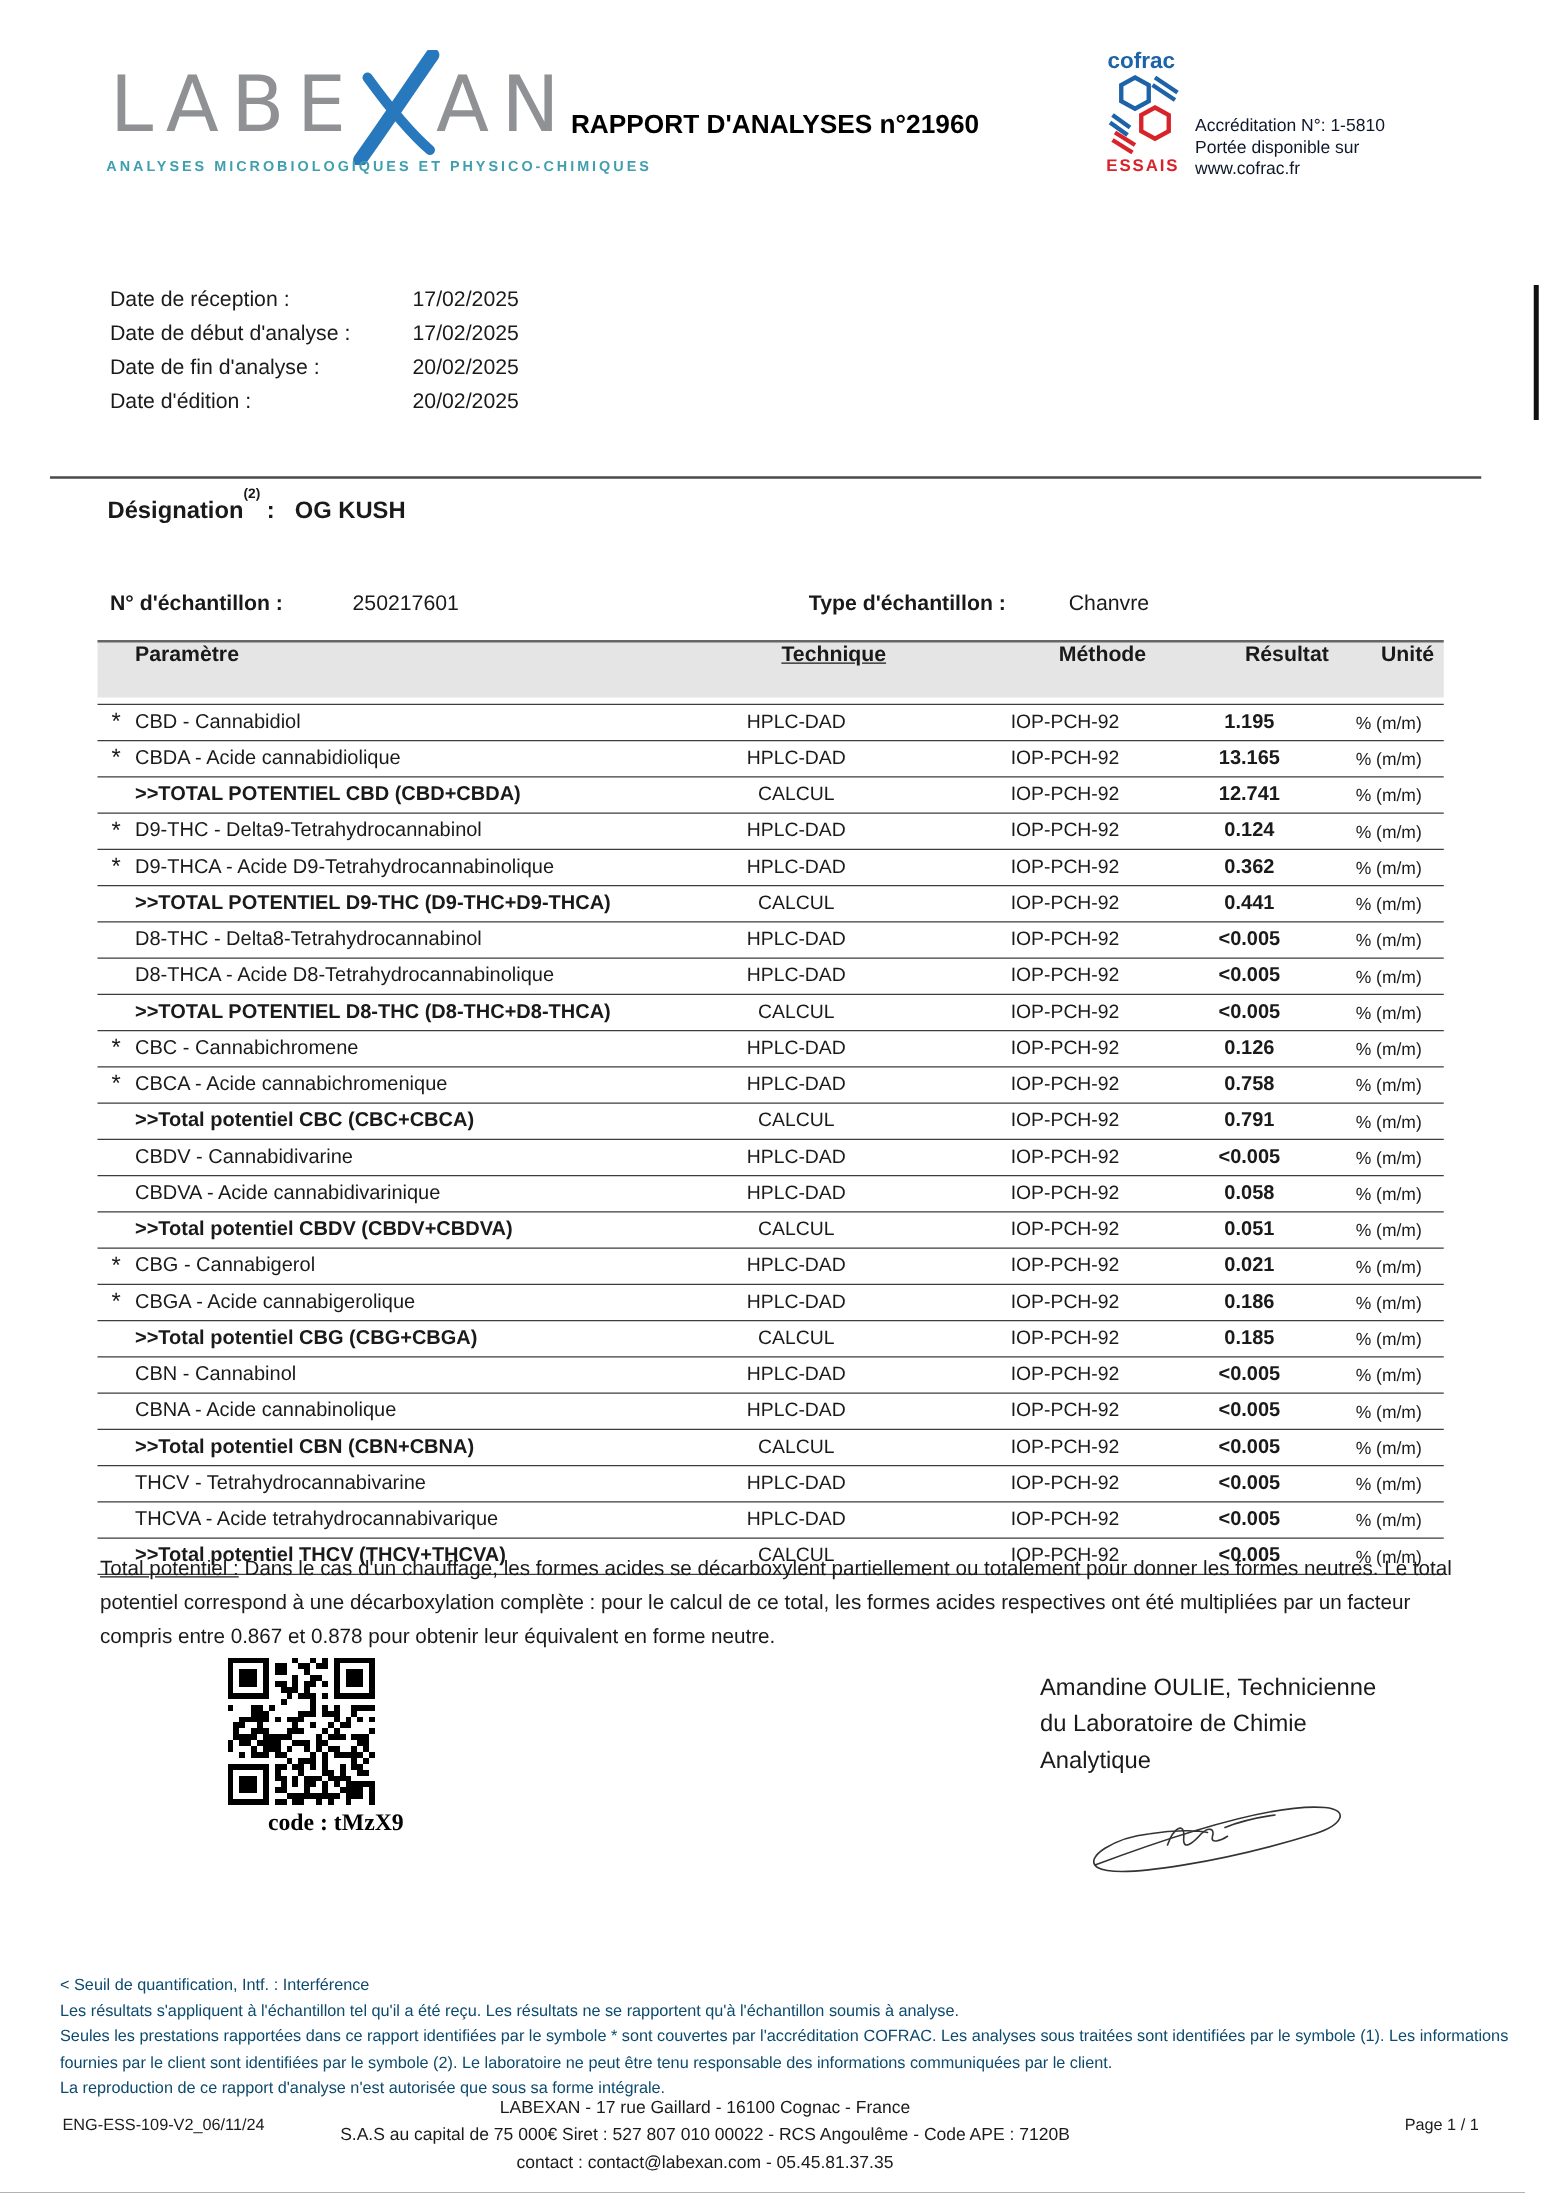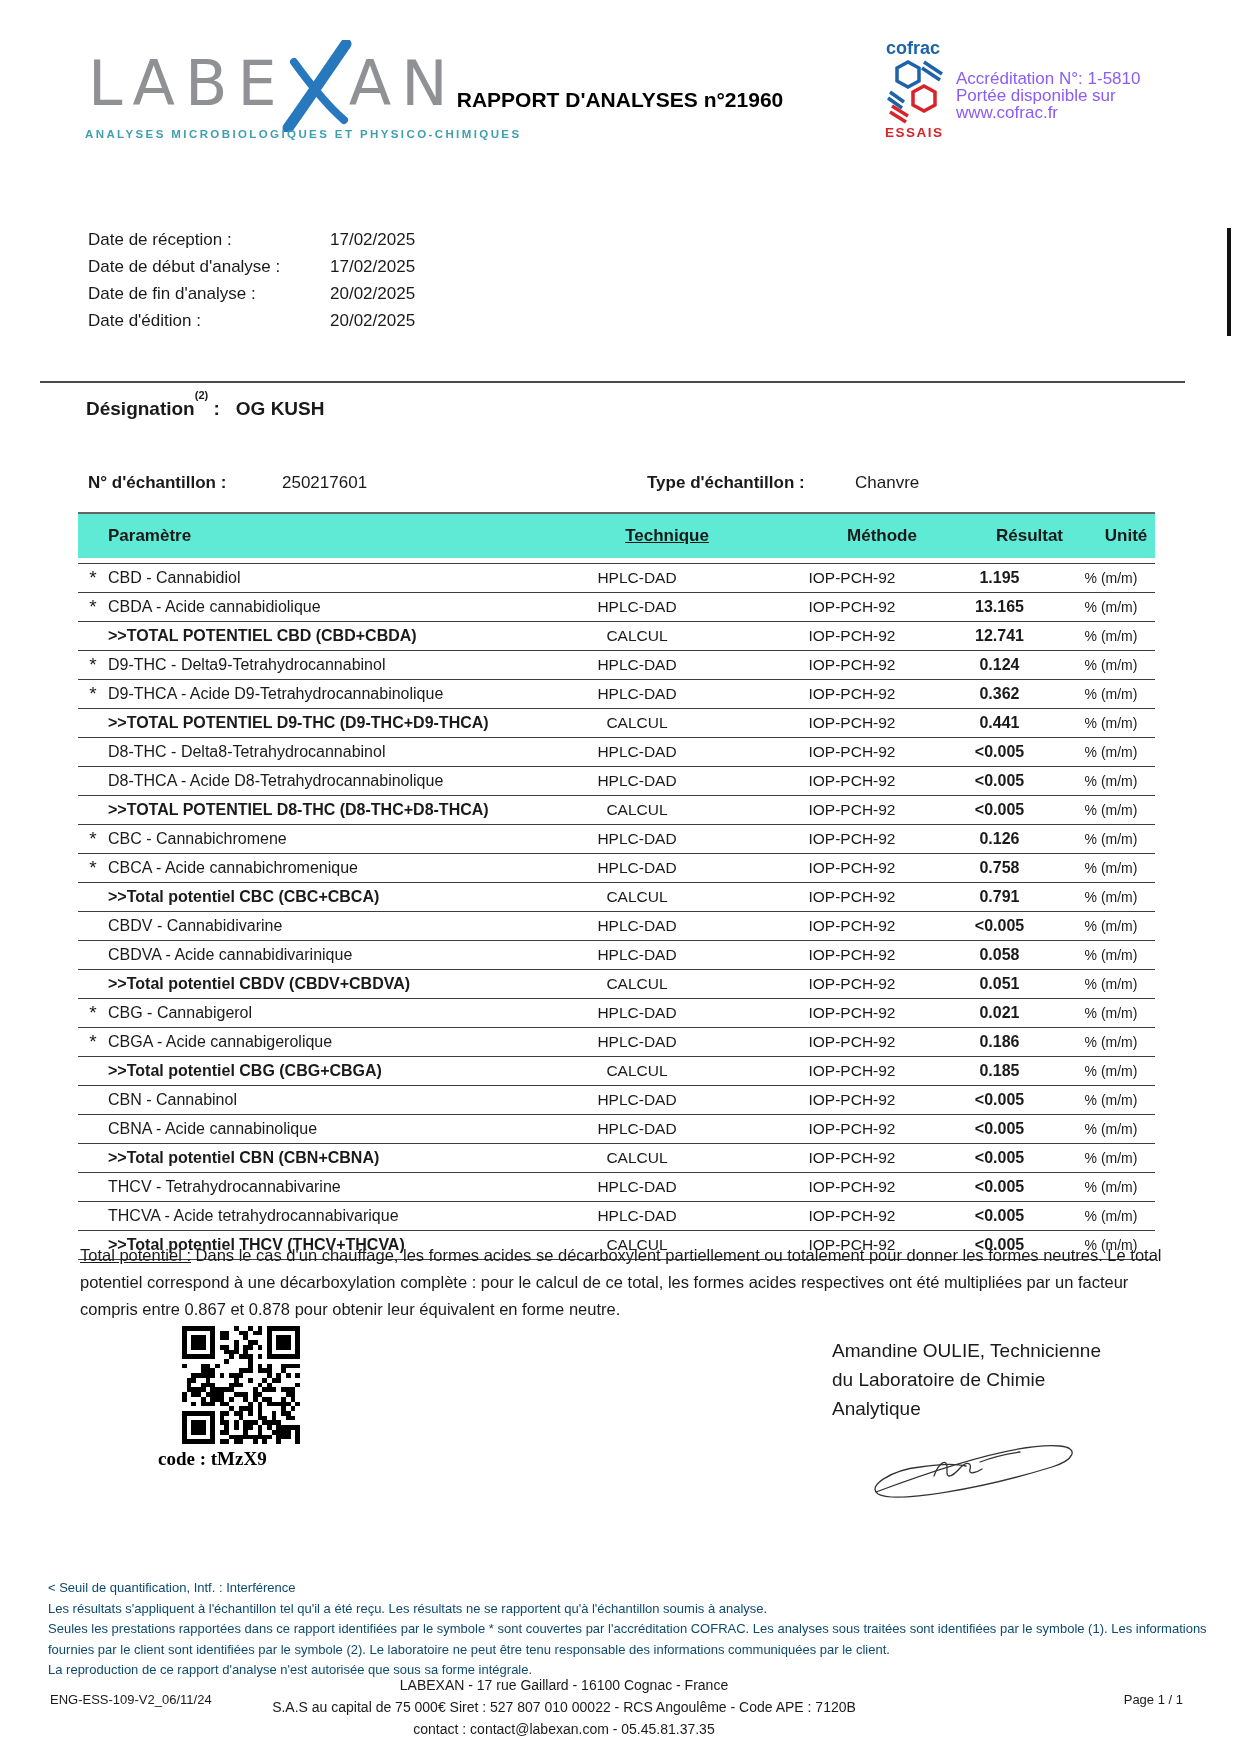"Accréditation N°: 1-5810" .cofrac-text { color: #8b5cf6 -> #0f172a; font-size: 17px -> 14px; margin-top: 30px -> 52px }
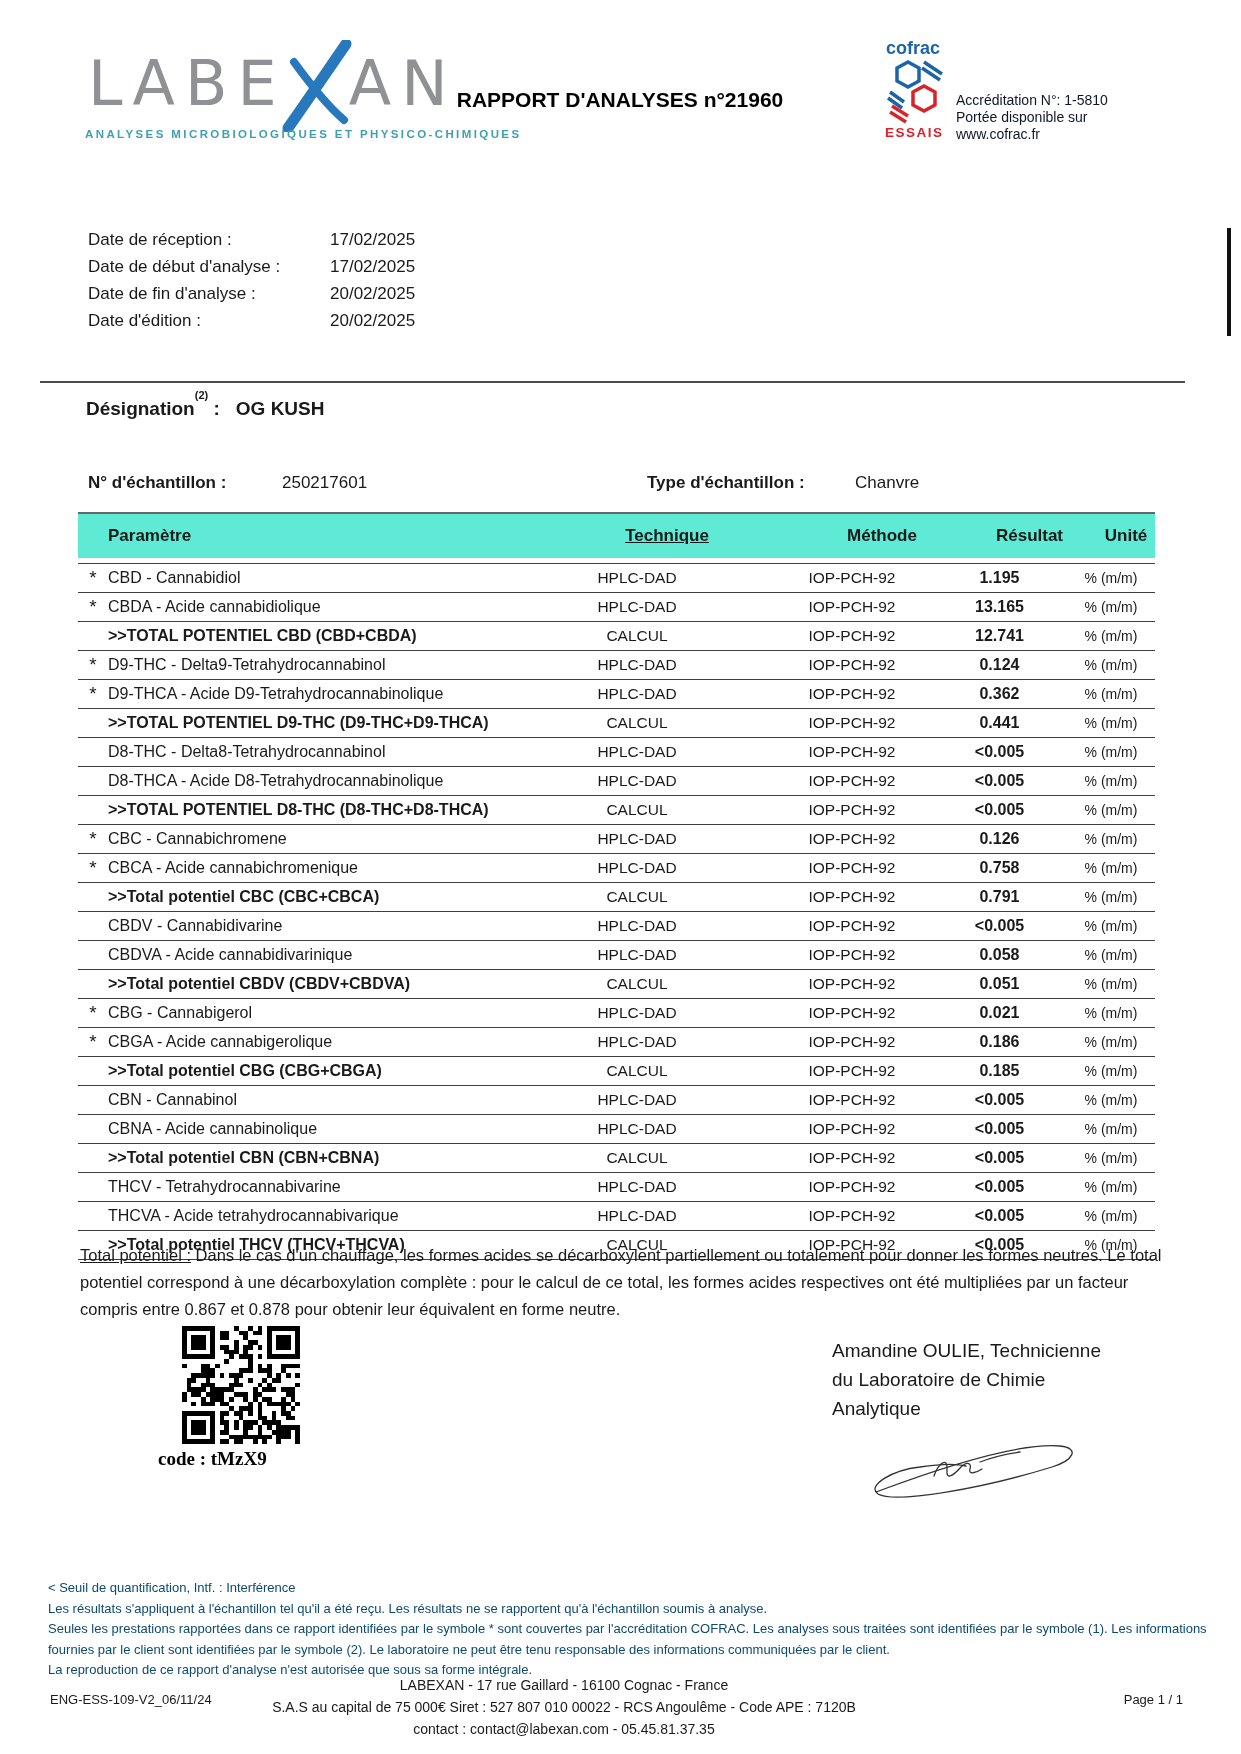"Paramètre" .tbl-head { align-items: center -> none; background: #5eead4 -> #e5e5e5 }
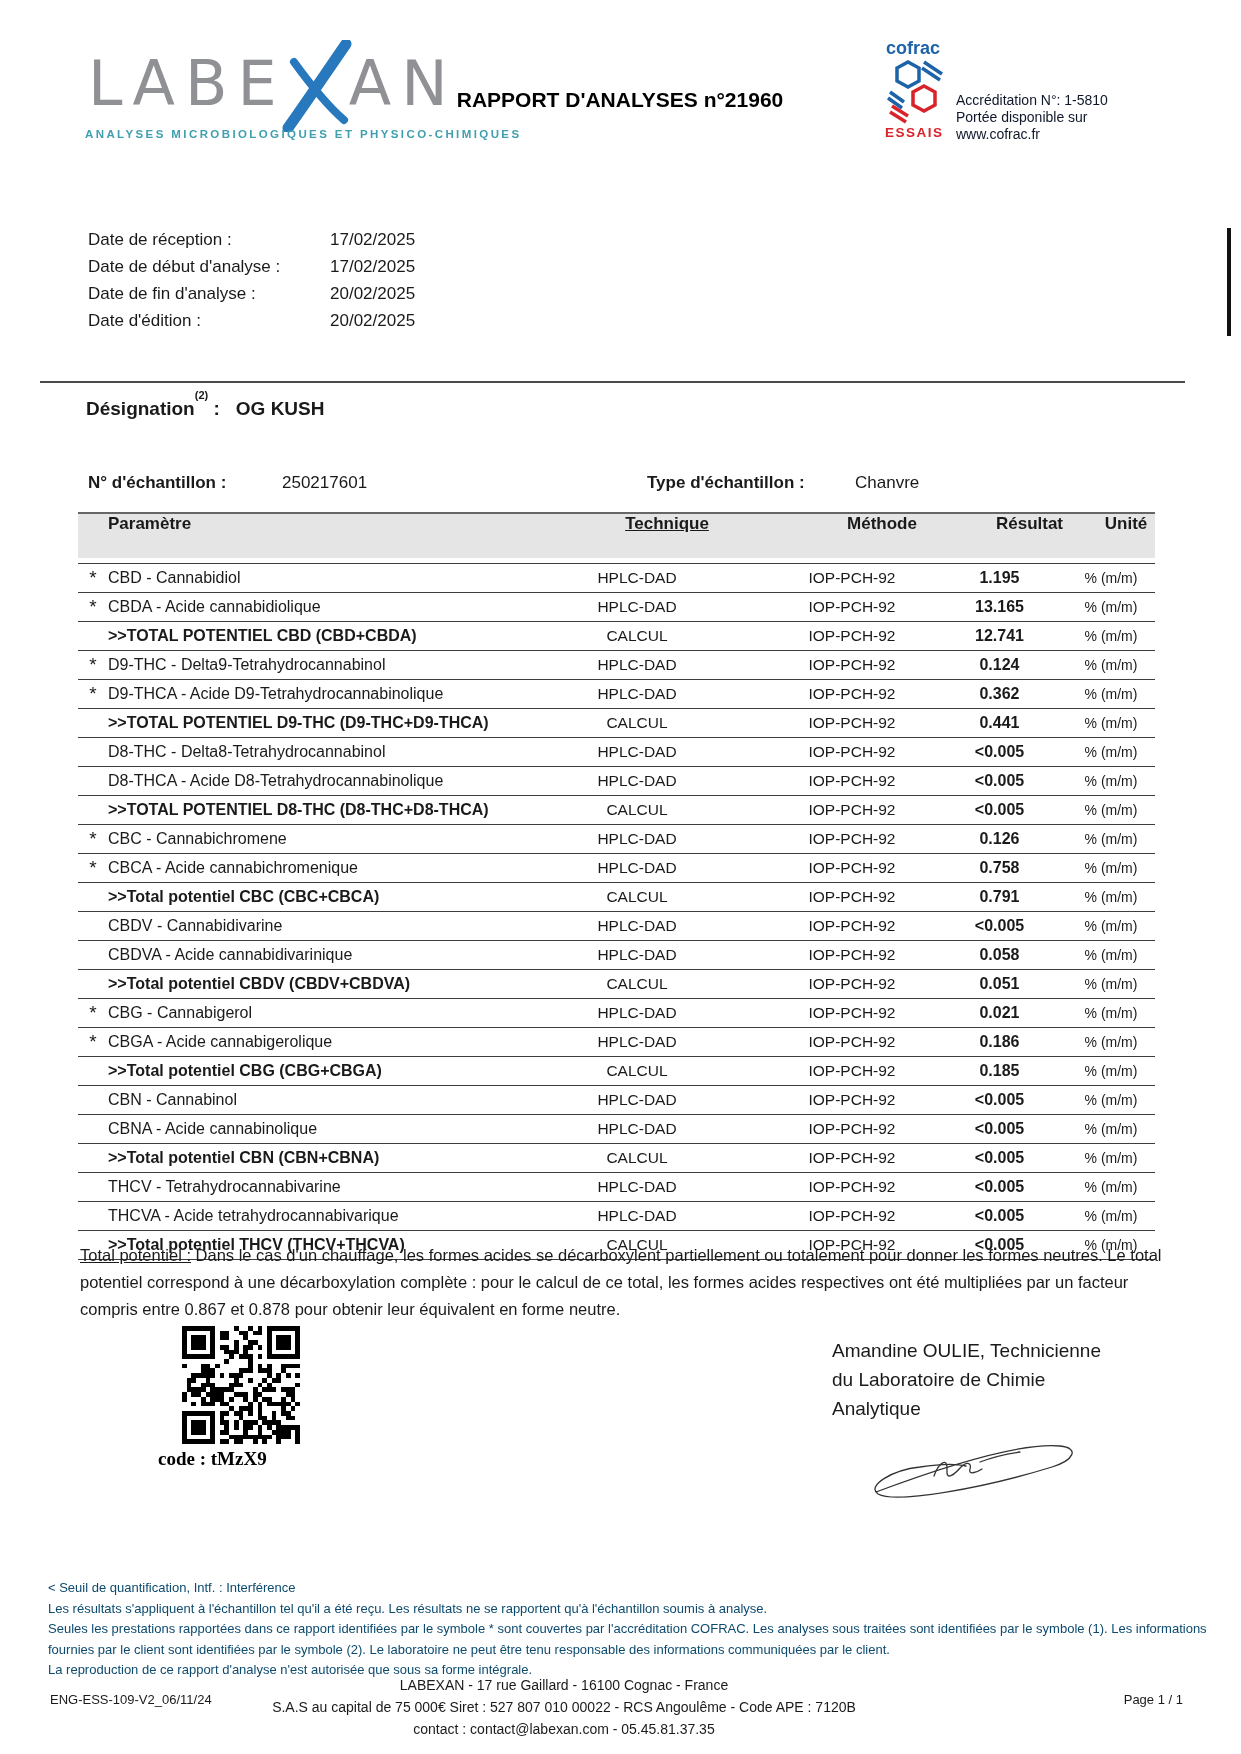"code : tMzX9" .qrwrap { text-align: left -> right }
